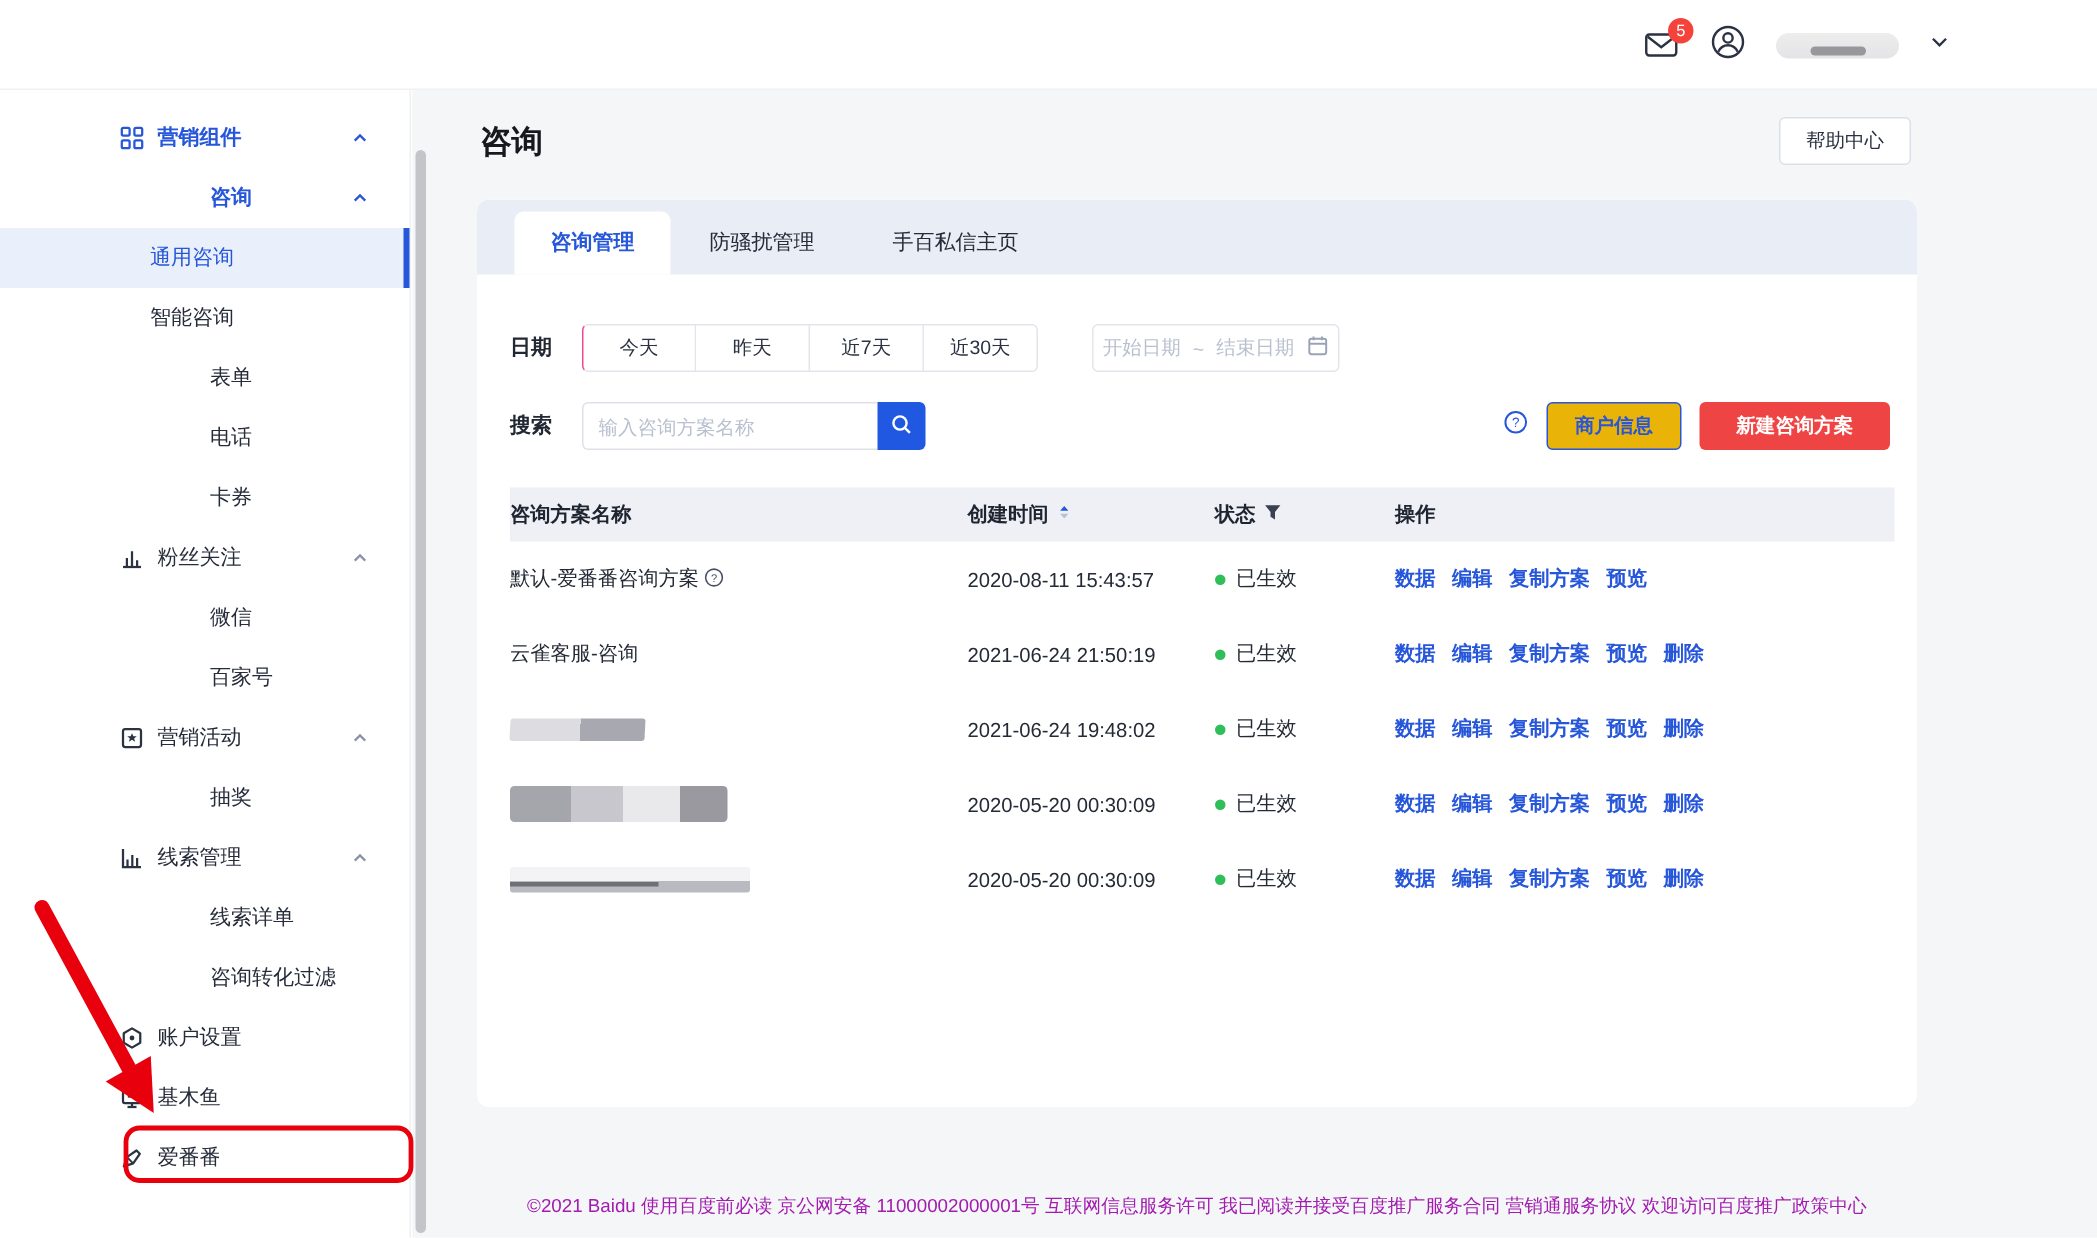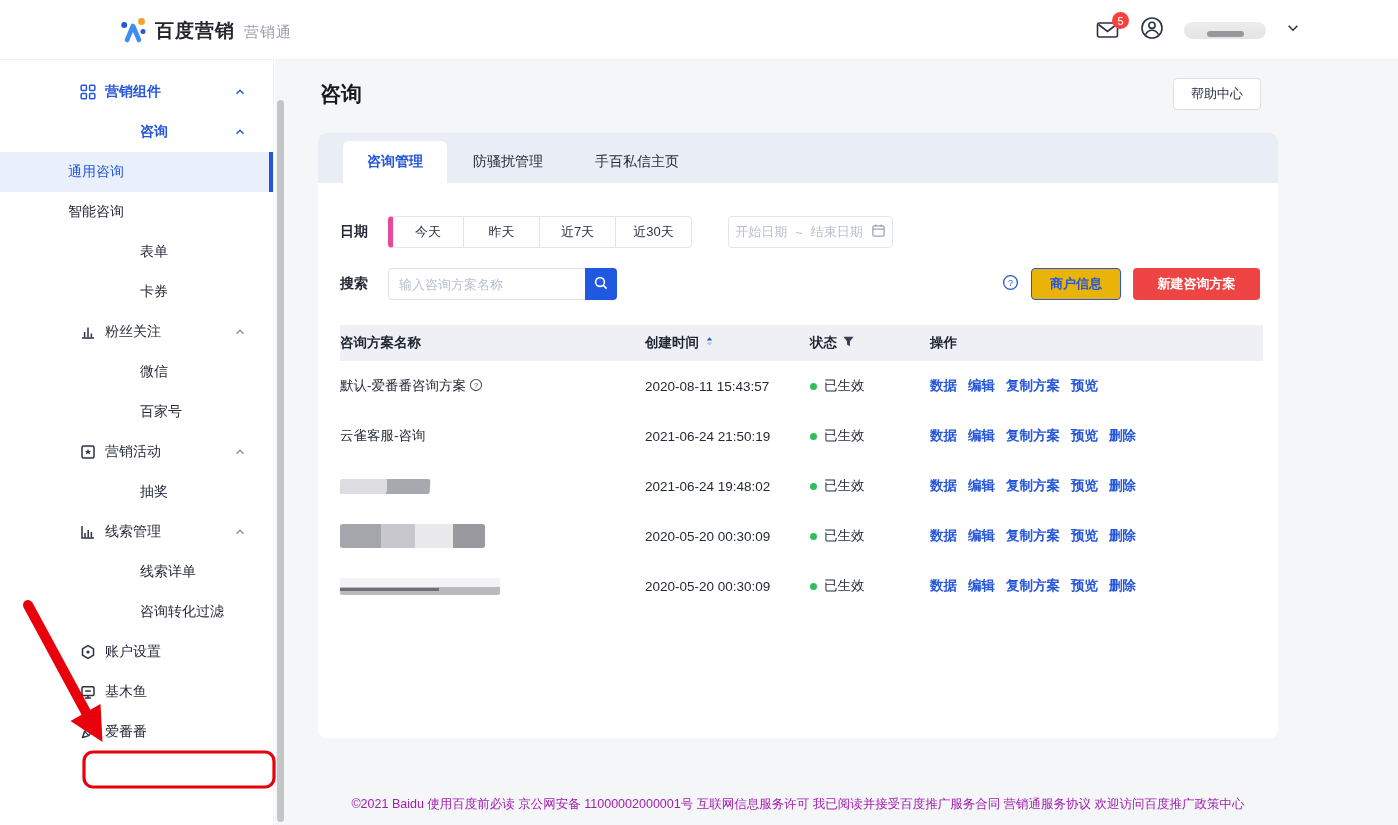"百度营销" div.brand { html: <div> <span> <svg> <circle></circle> <circle></circle> <circle></circle> <path></path> </svg> </span> <span>百度营销</span> <span>营销通</span> </div> -> none }
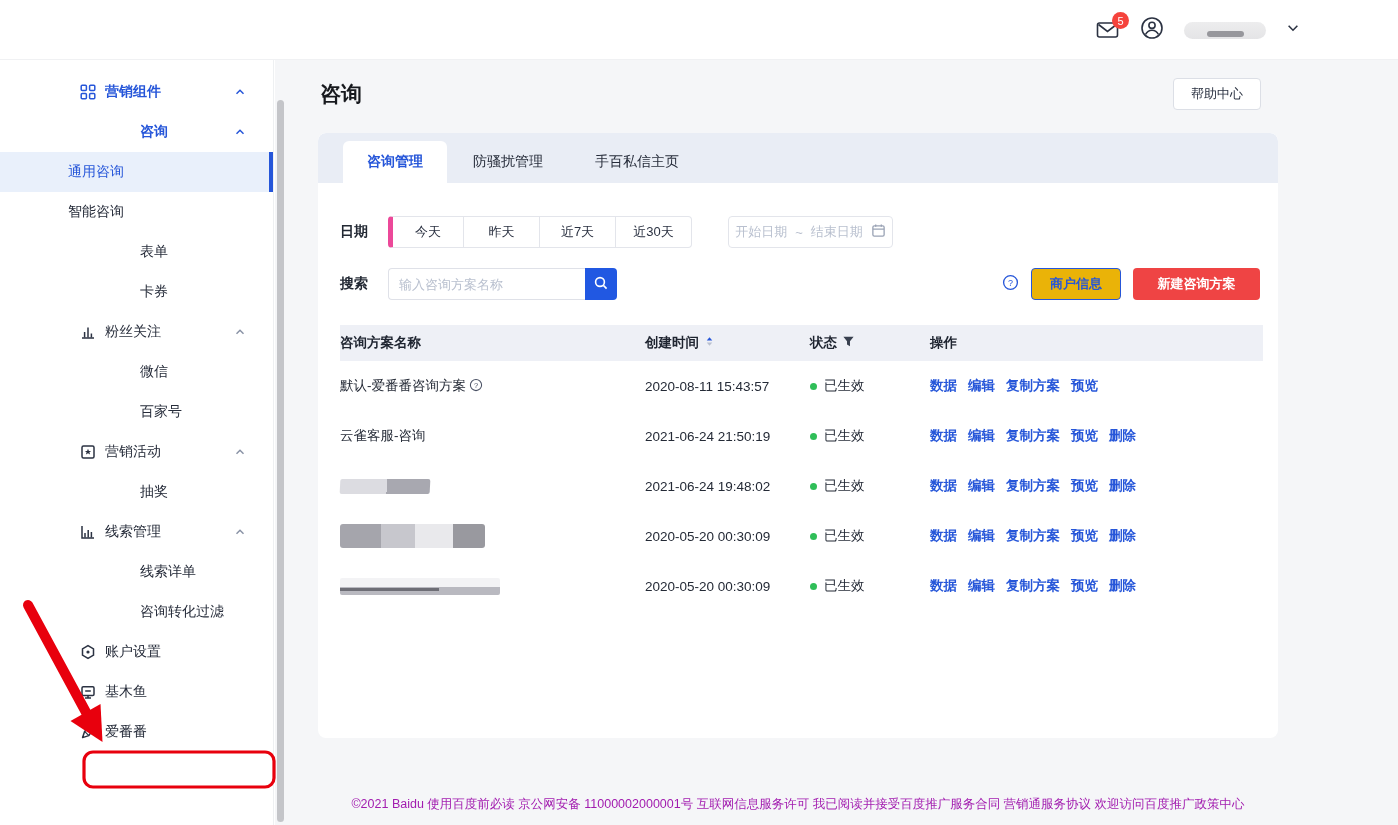"帮助中心" .help-btn { right: 17px -> 4px }
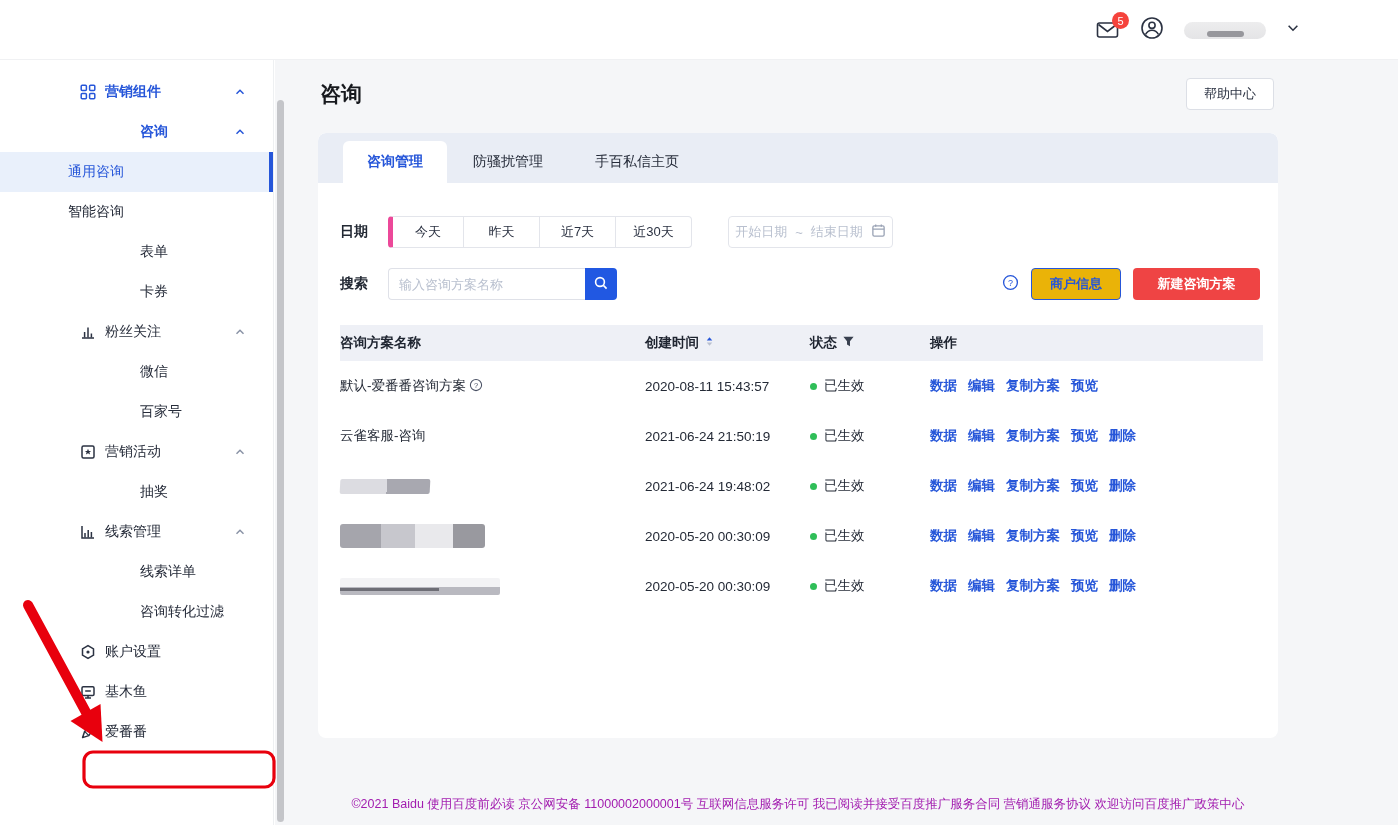"通用咨询" .lvl3 { padding-left: 68px -> 100px }
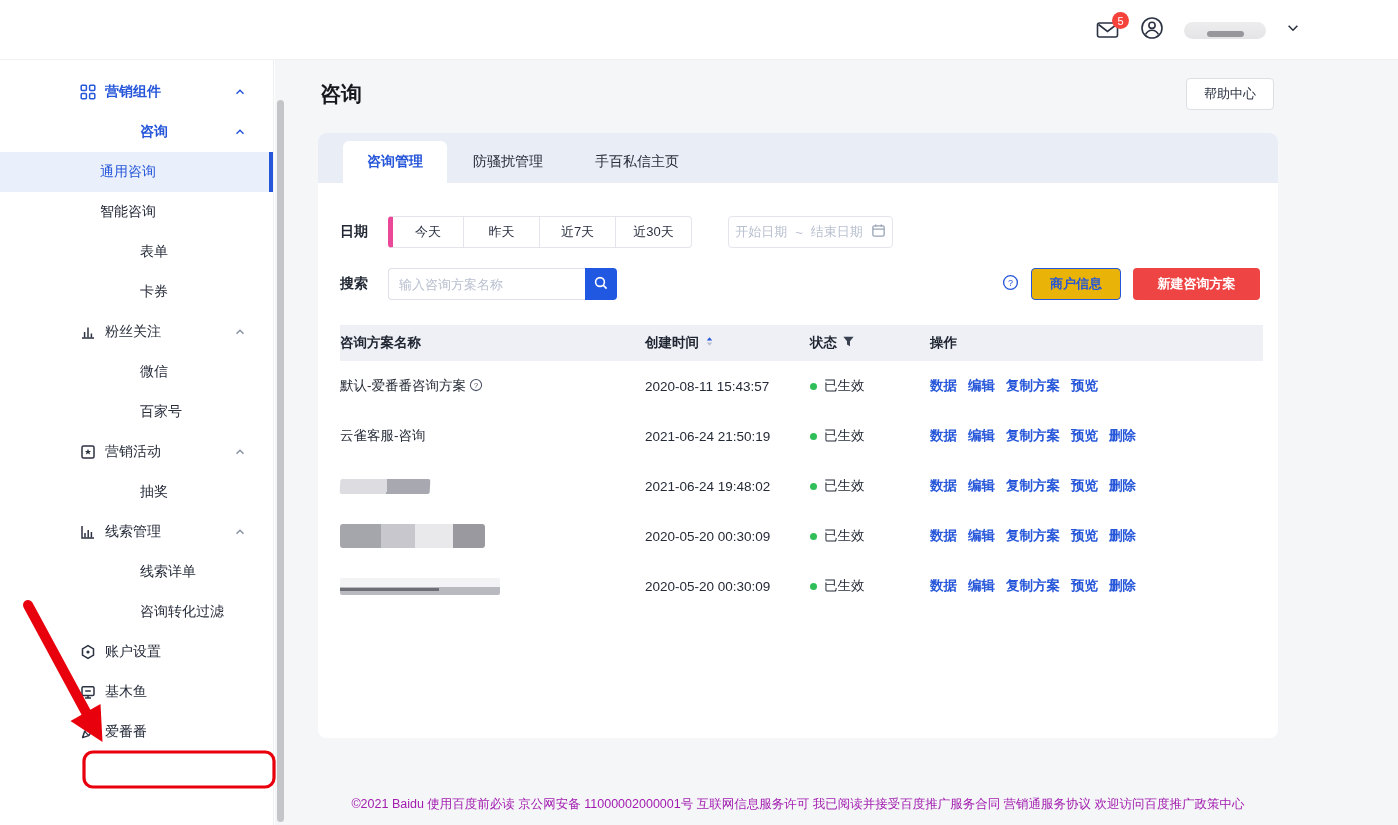"今天" .seg-btn:first-child { border-left: 5px solid #ec4899 -> 1px solid #ec4899 }
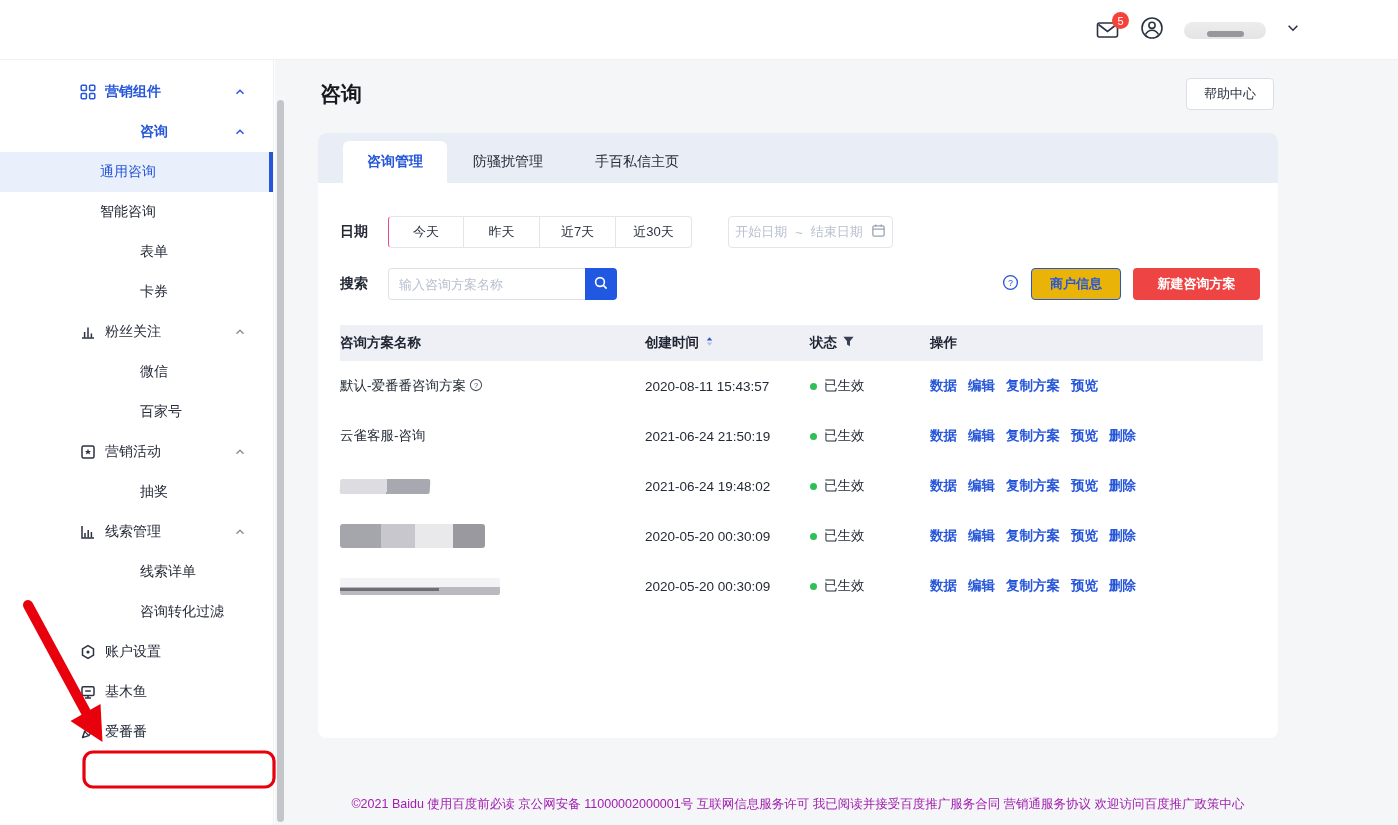"电话" div.nav-item { html: none -> <div> <span>电话</span> </div> }
